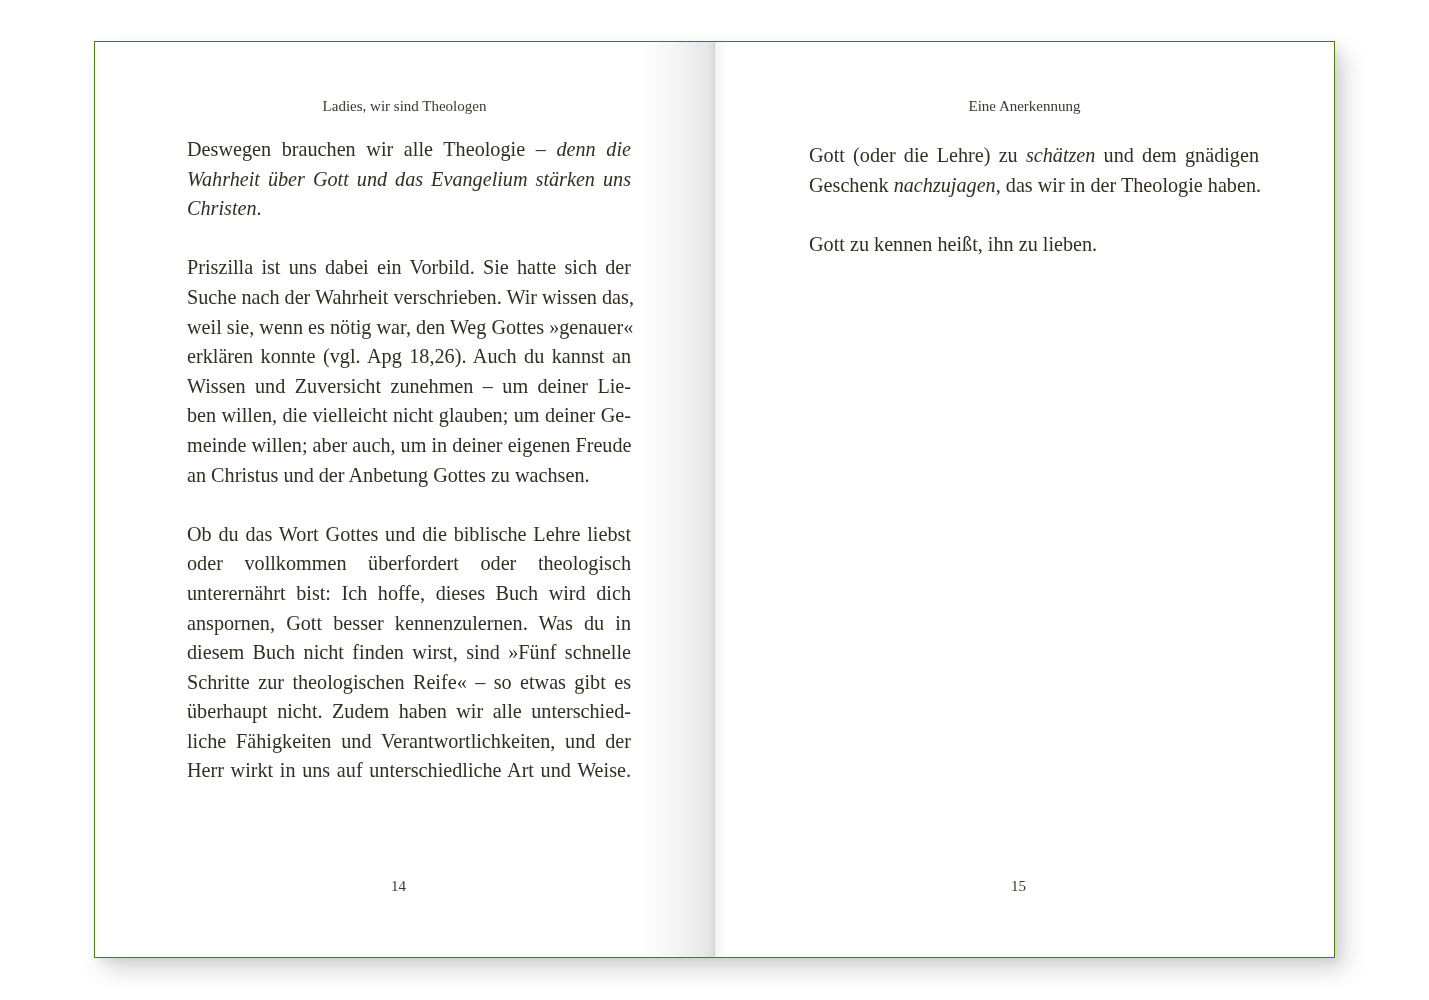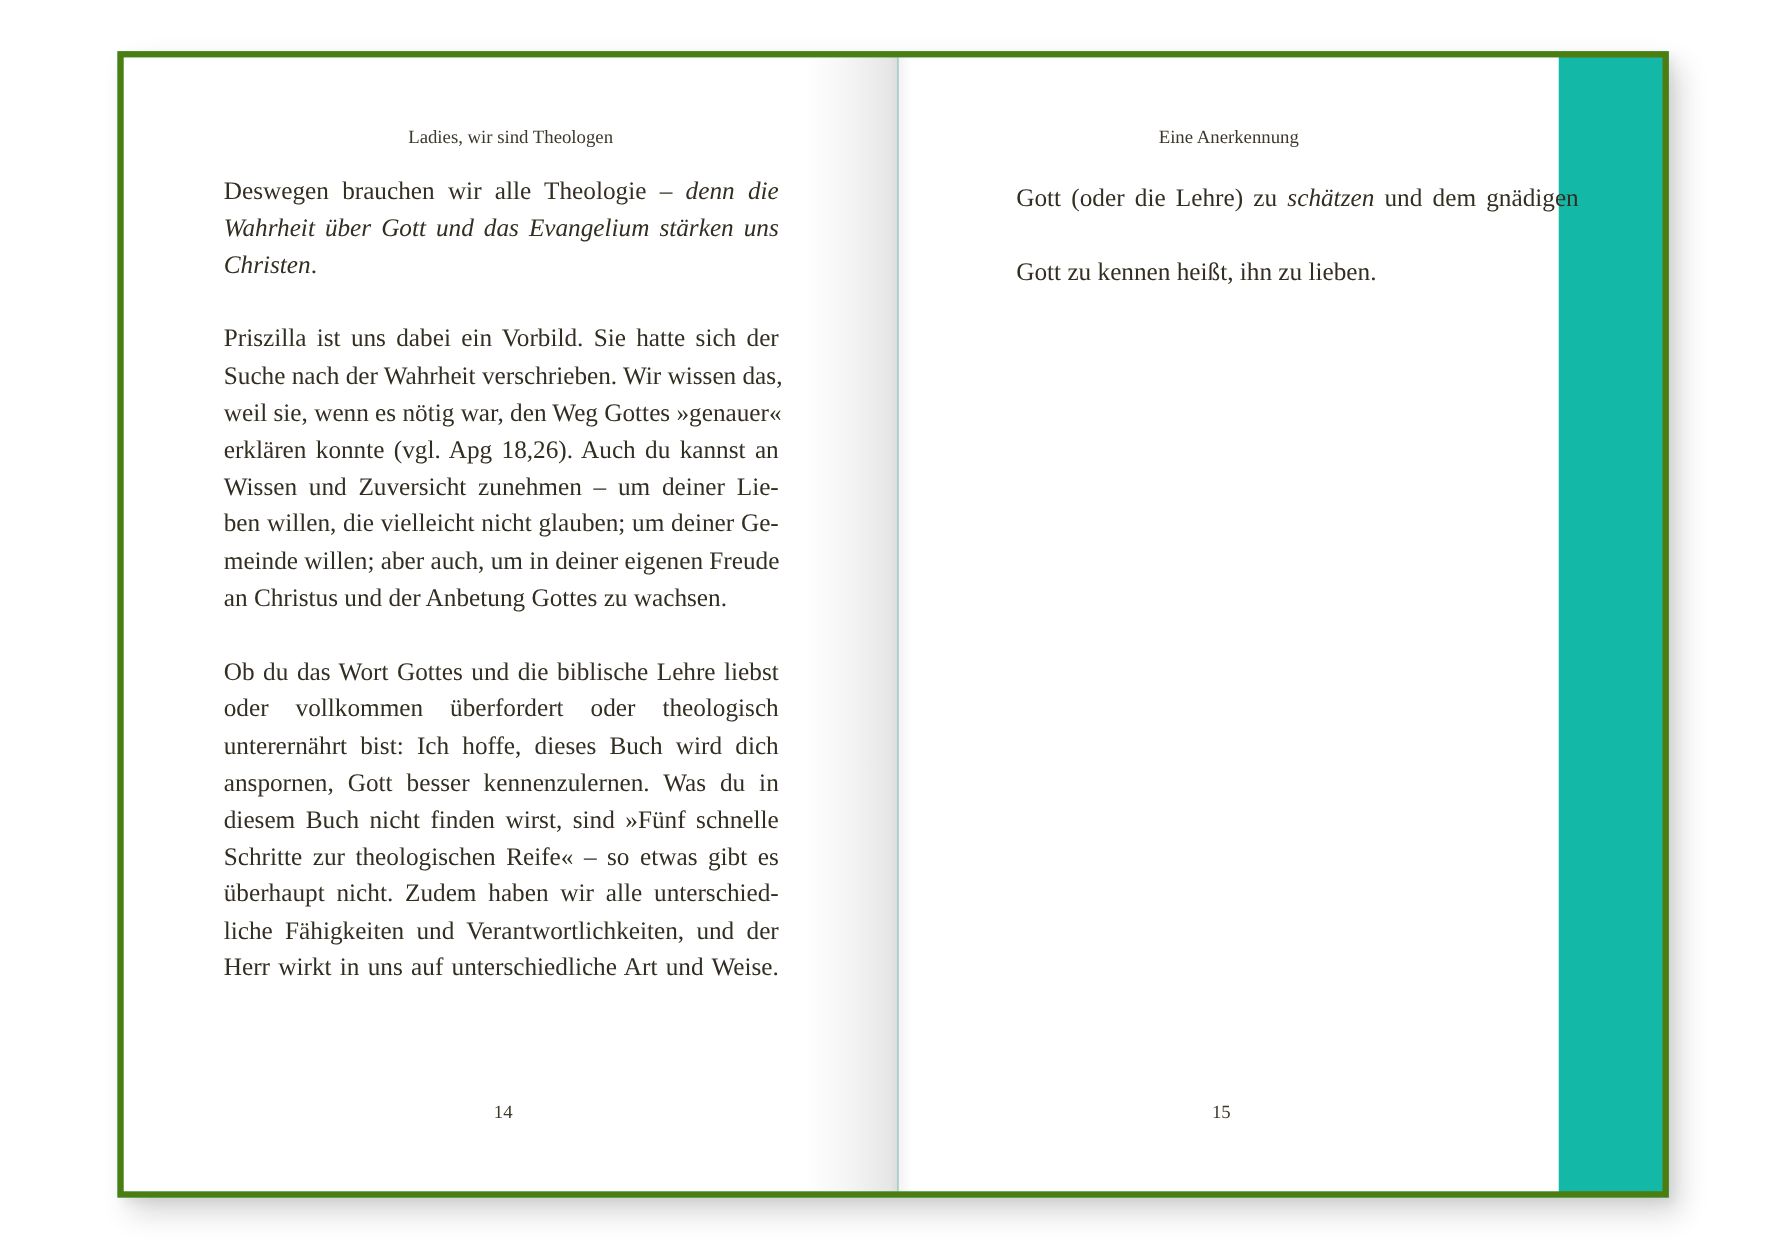"Ladies, wir sind Theologen" .spread { background: #14b8a6 -> #0ea5e9; border: 5px solid #4d7c0f -> 1px solid #4d7c0f }
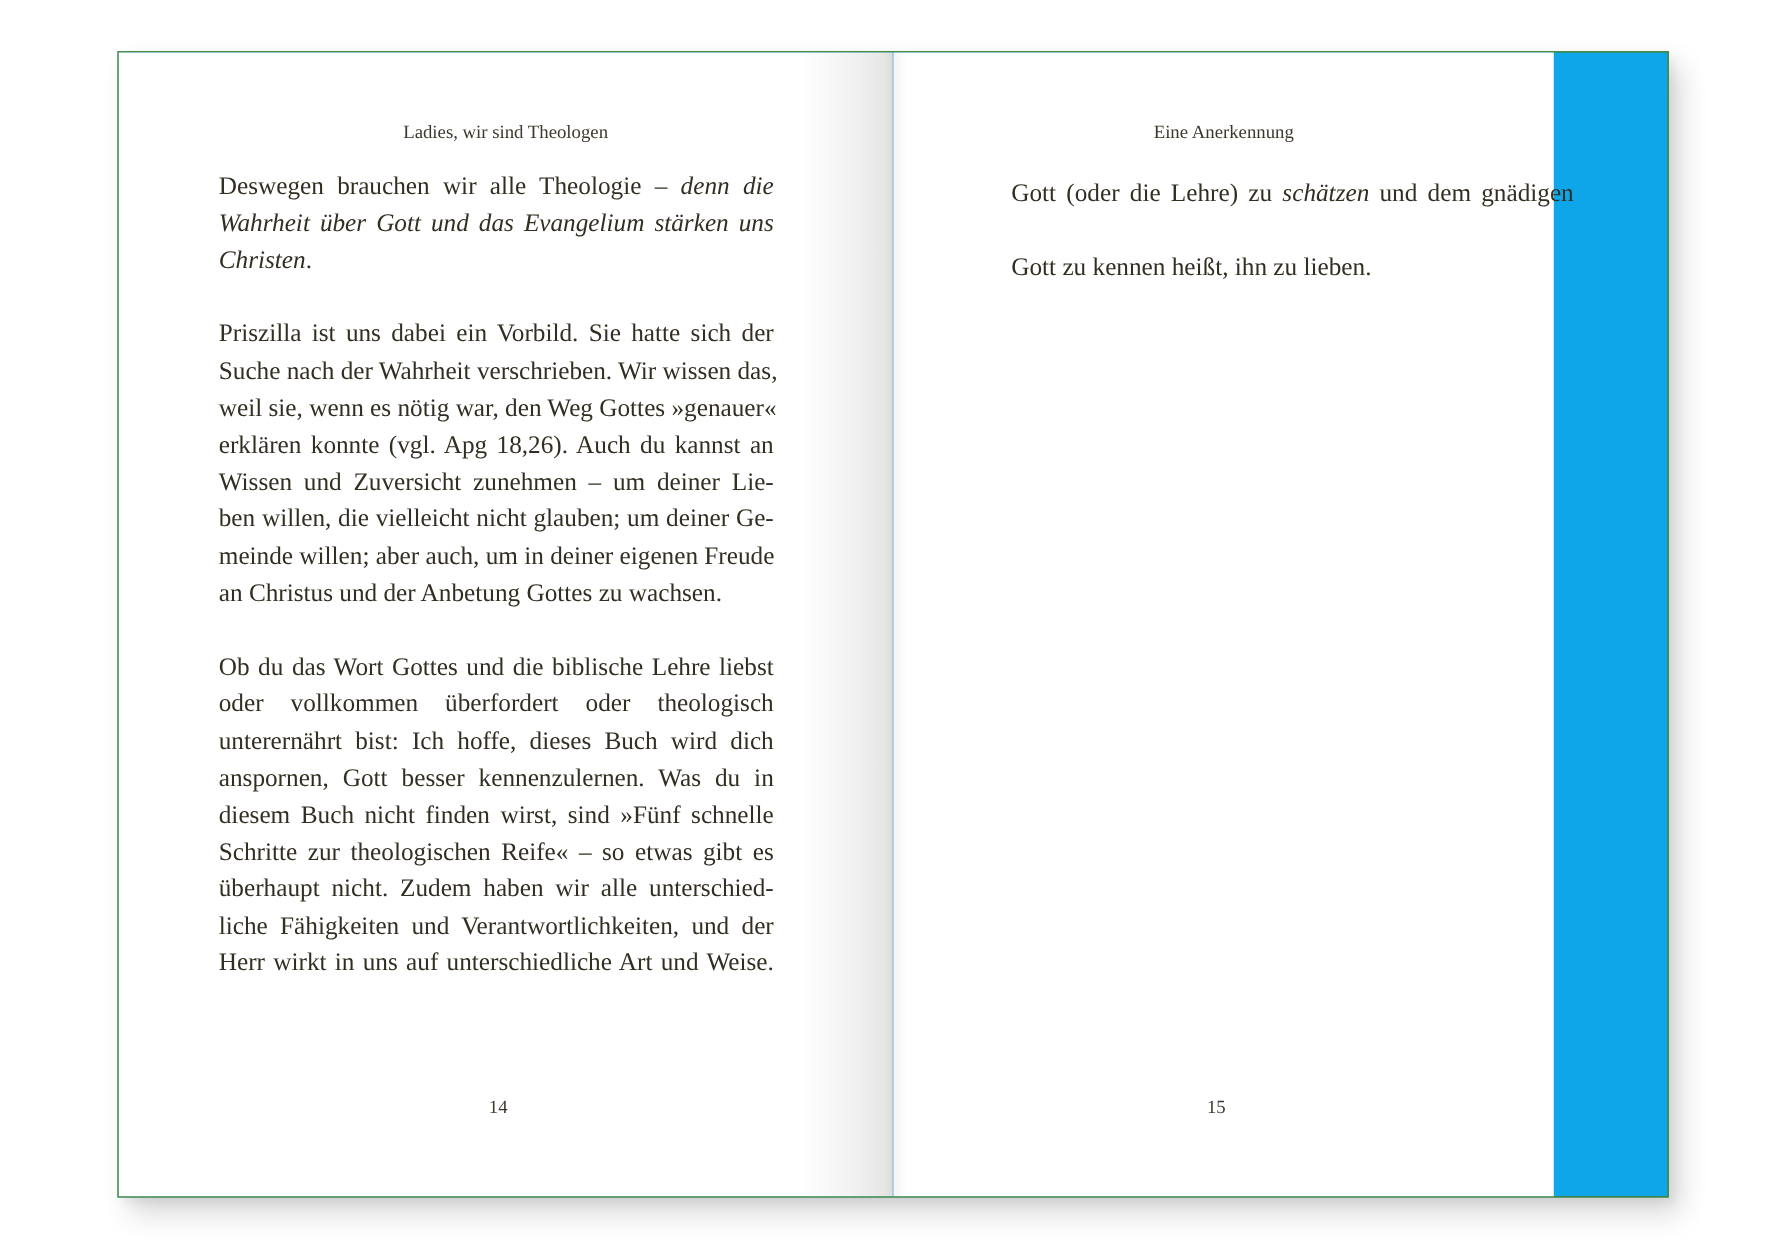"Eine Anerkennung" .page-right { width: 528px -> 619px }
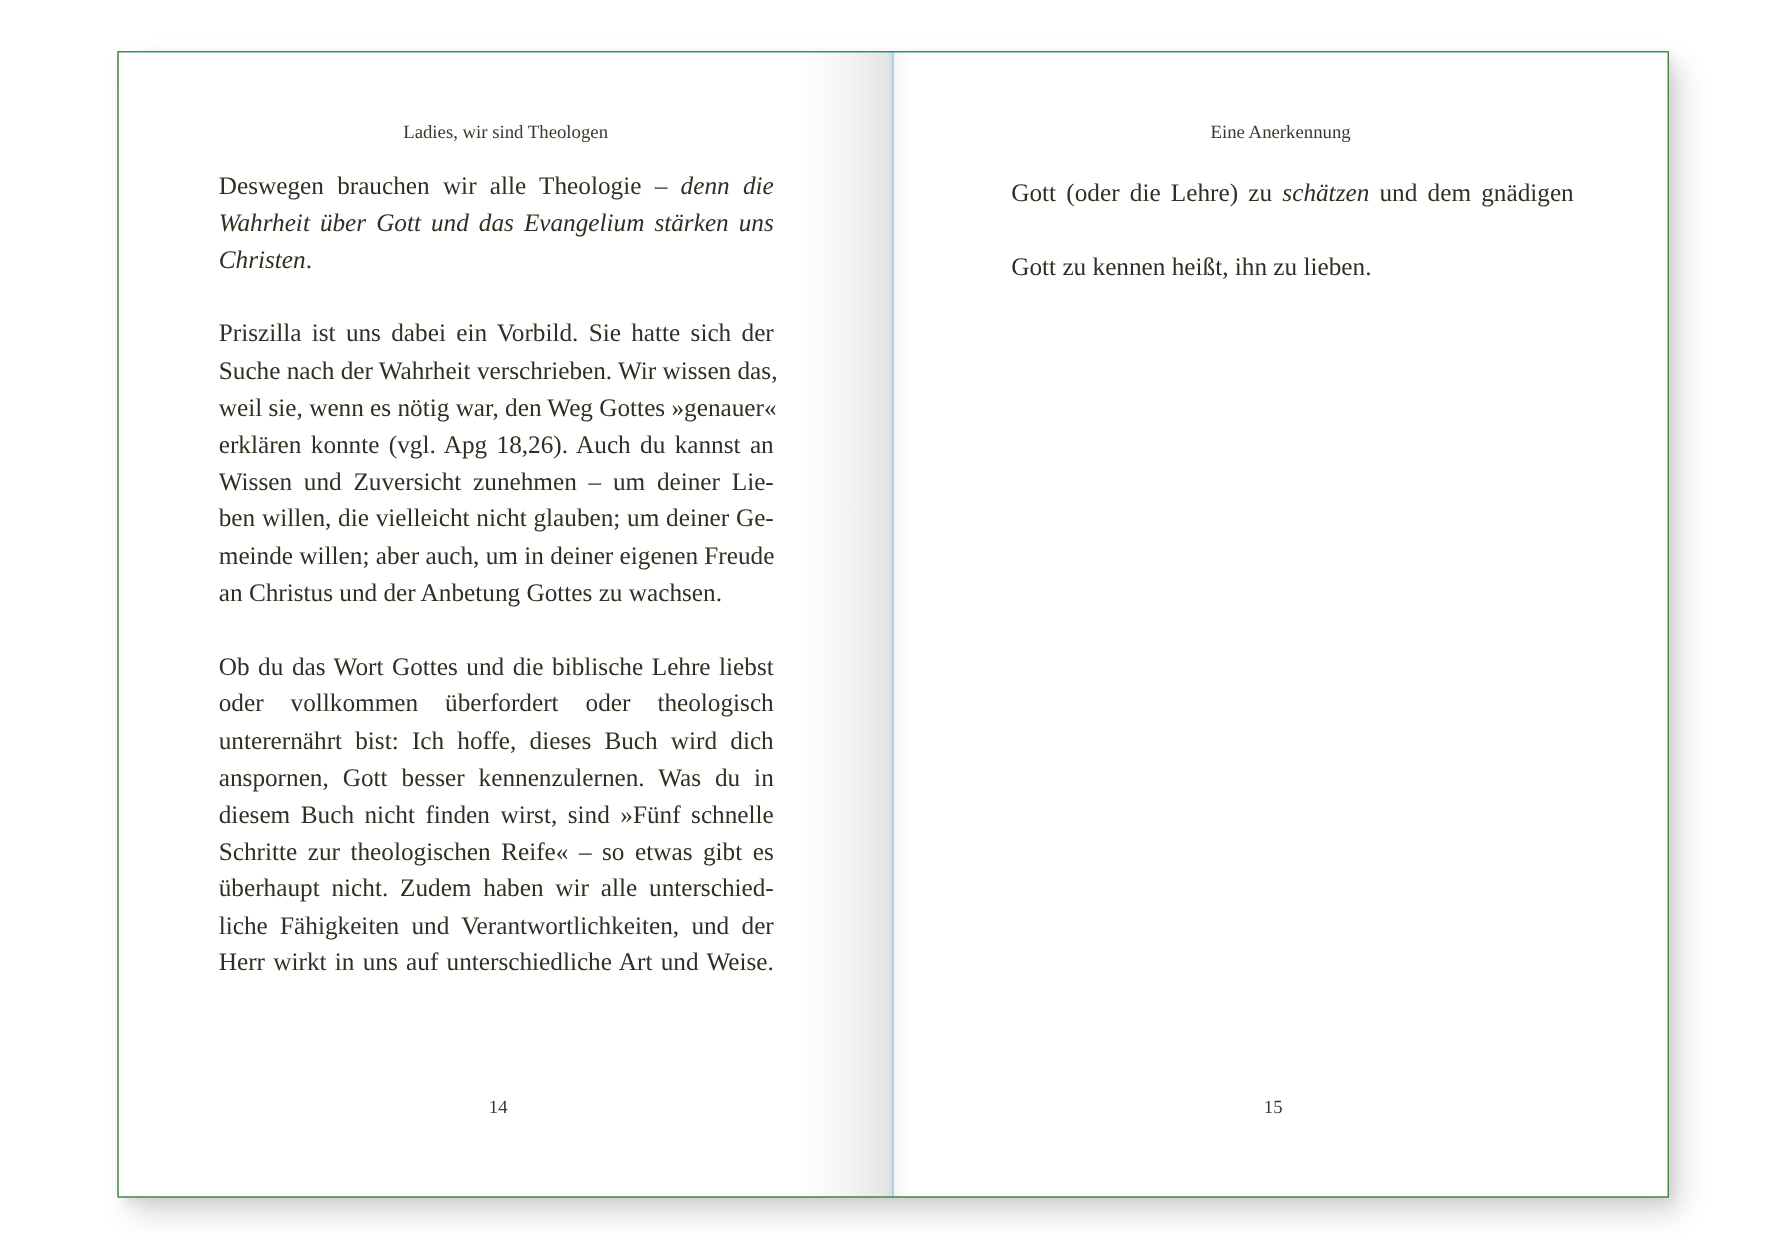"Deswegen brauchen wir alle Theologie" .page-left .body-text { left: 80px -> 92px }
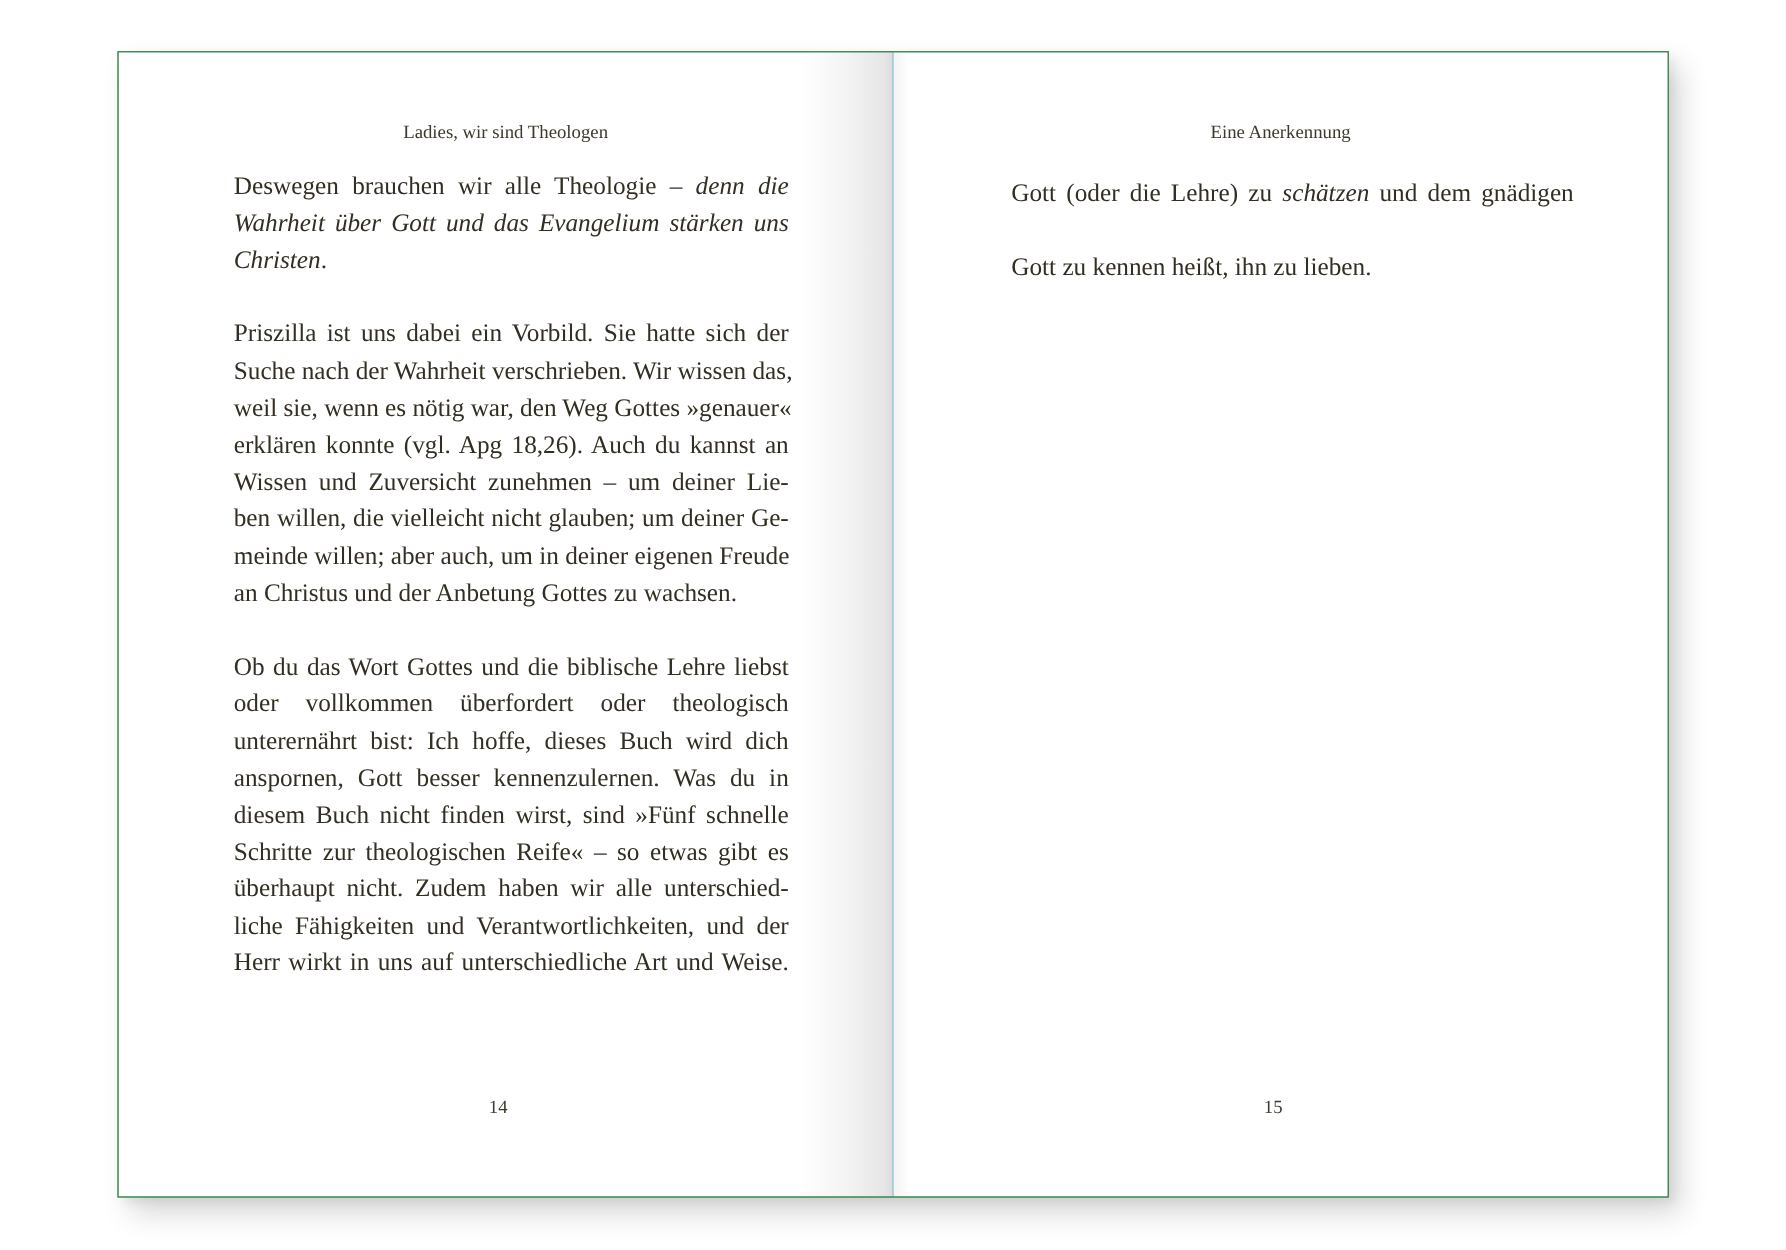"Geschenk nachzujagen, das wir in" span.line { html: none -> <span><span>Geschenk </span><em>nachzujagen</em><span>, das wir in der Theologie haben.</span></span> }
